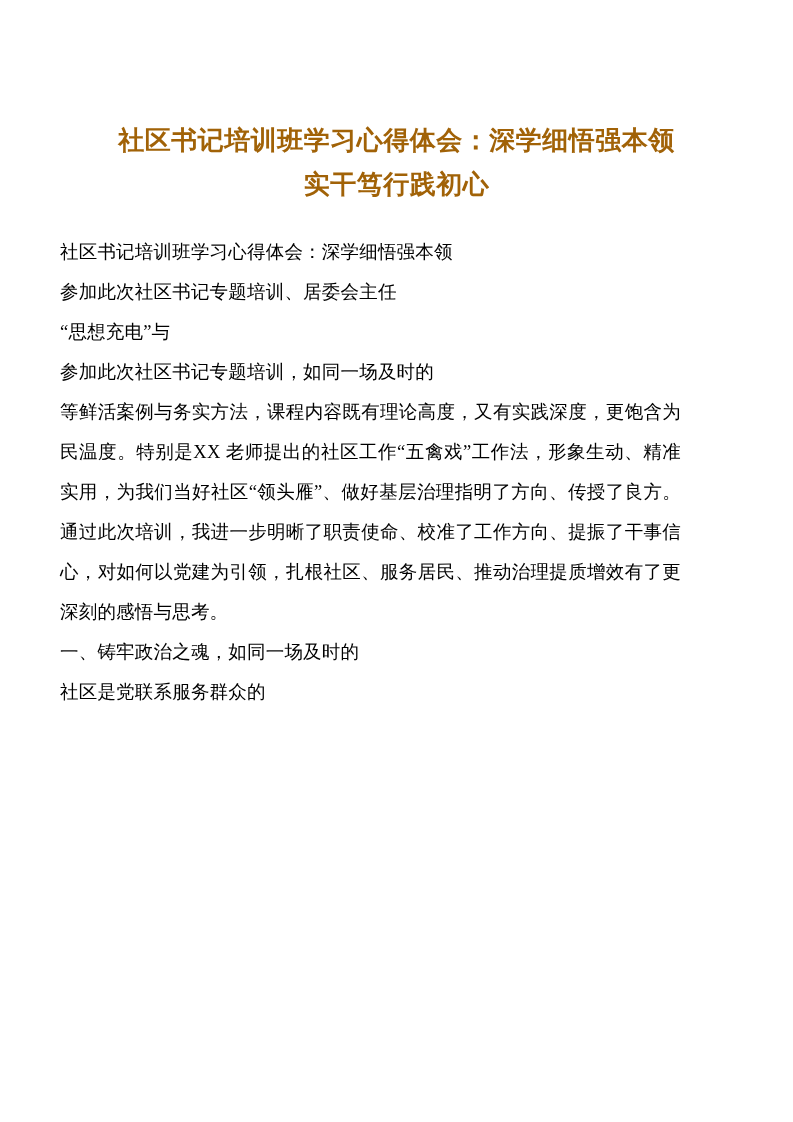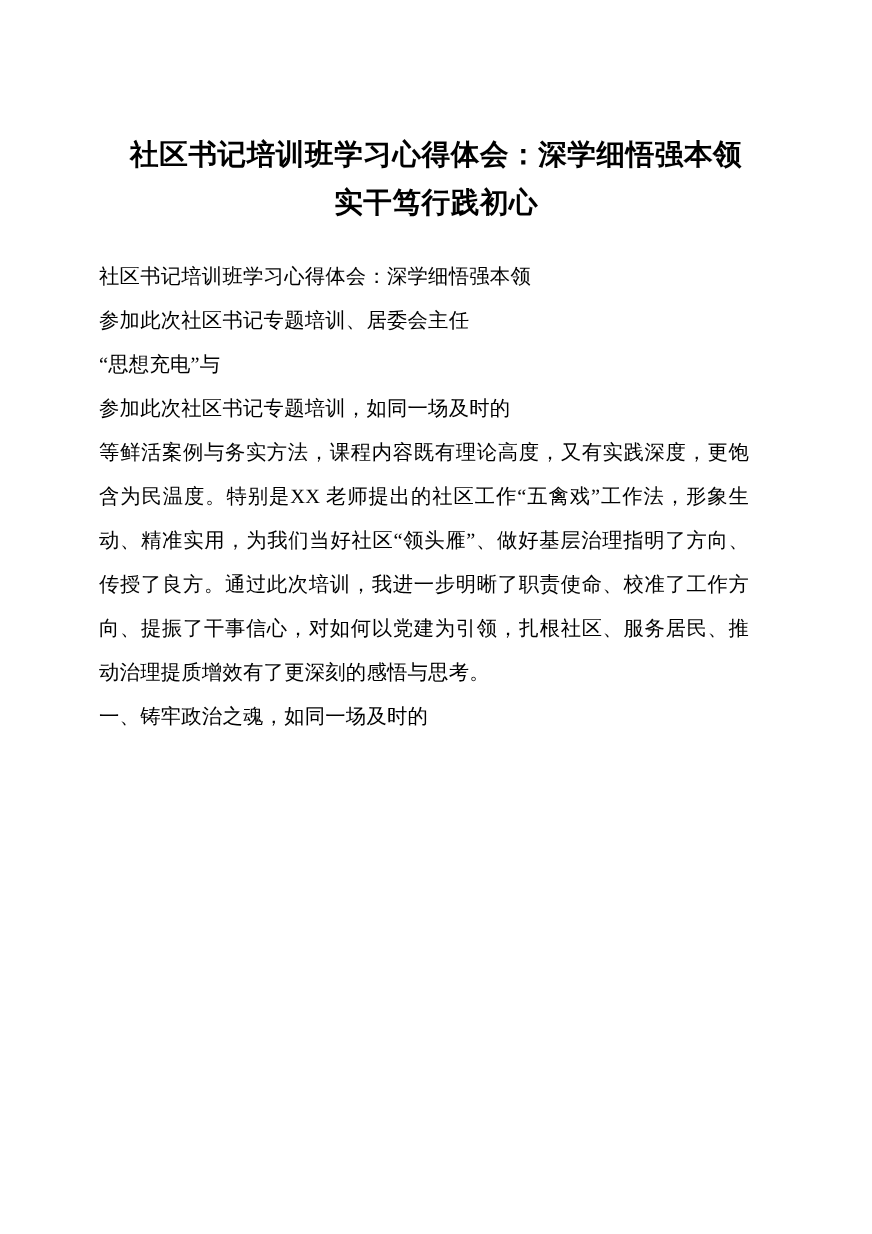"社区书记培训班学习心得体会：深学细悟强本领 实干笃行践初心" .doc-title { color: #000000 -> #a16207 }
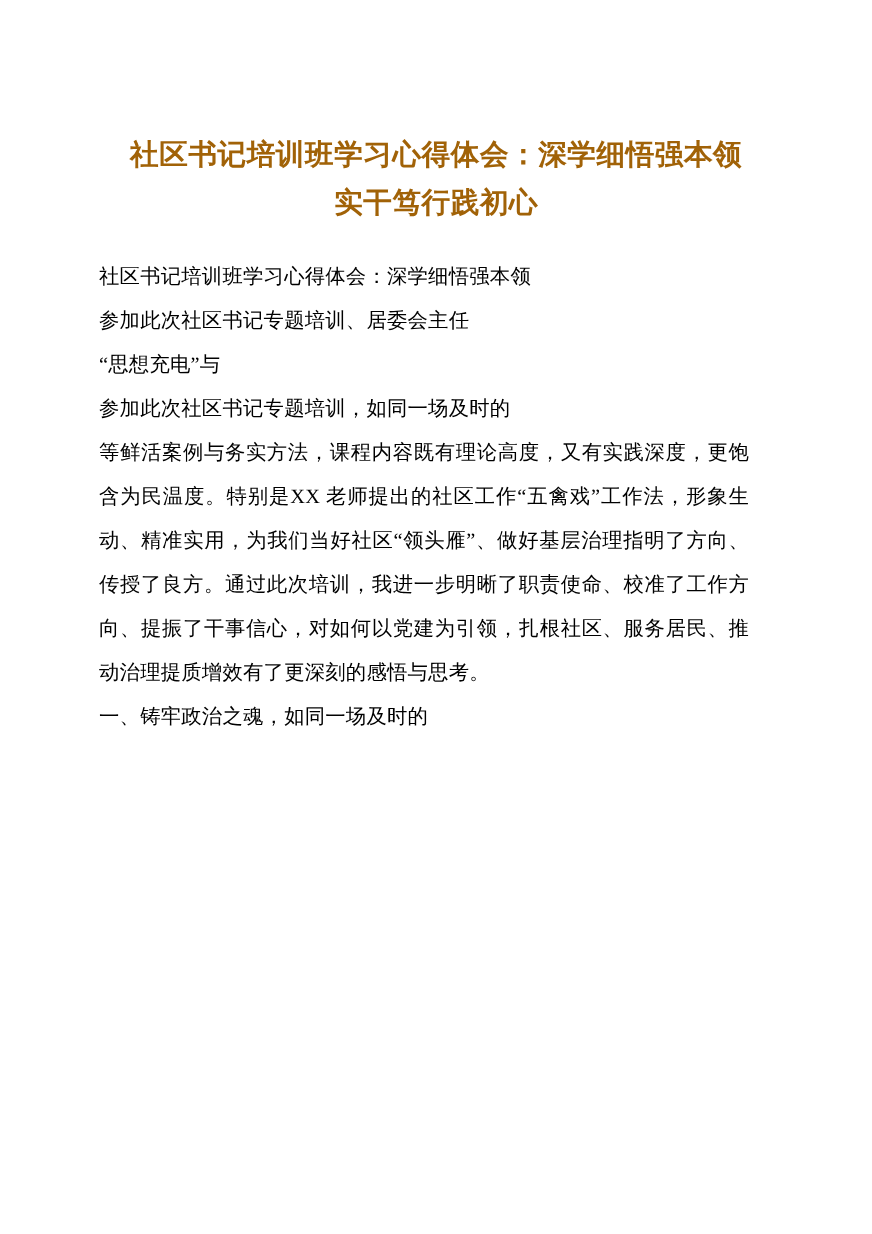"社区书记培训班学习心得体会：深学细悟强本领" .body-text { padding: 26px 112px 0 90px -> 26px 112px 0 60px }
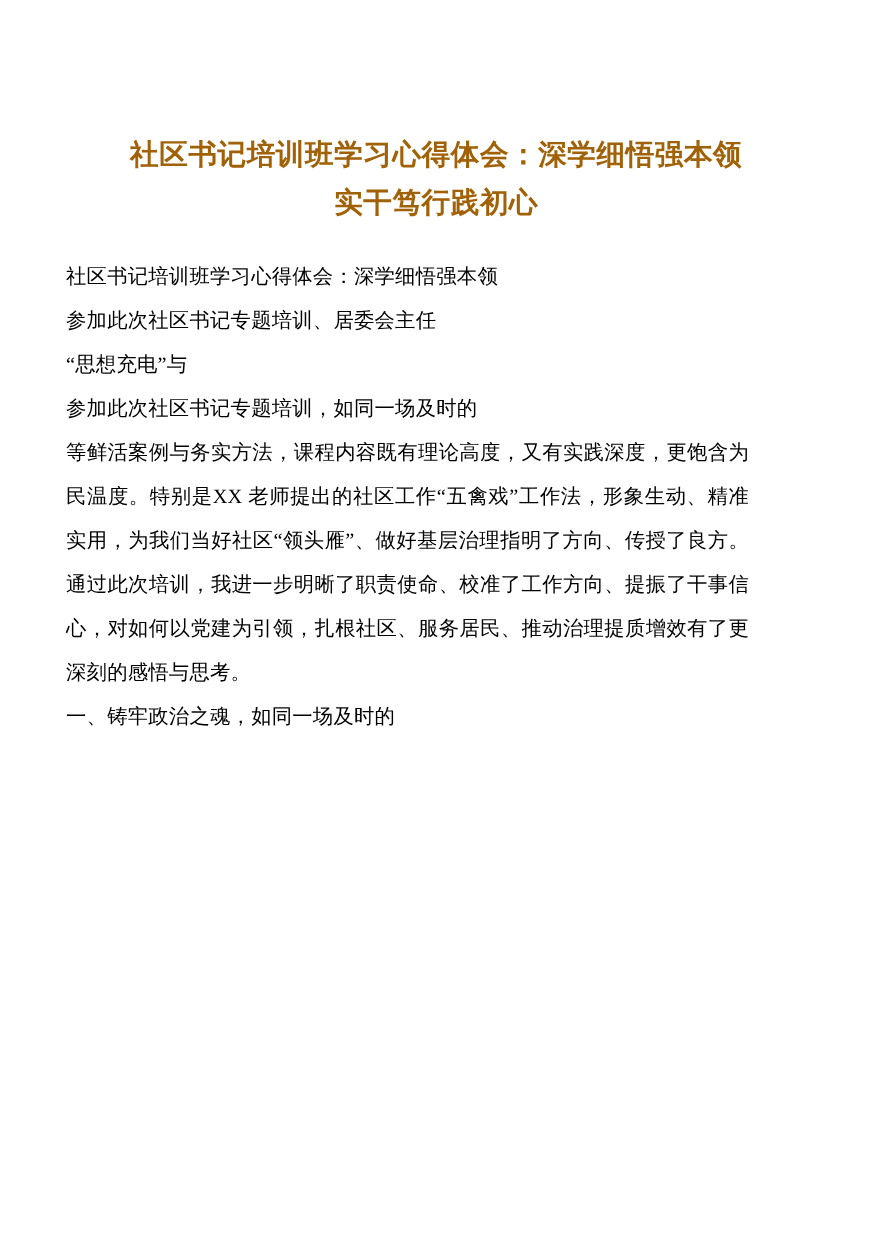"社区是党联系服务群众的" p.para { html: none -> <p>社区是党联系服务群众的</p> }
